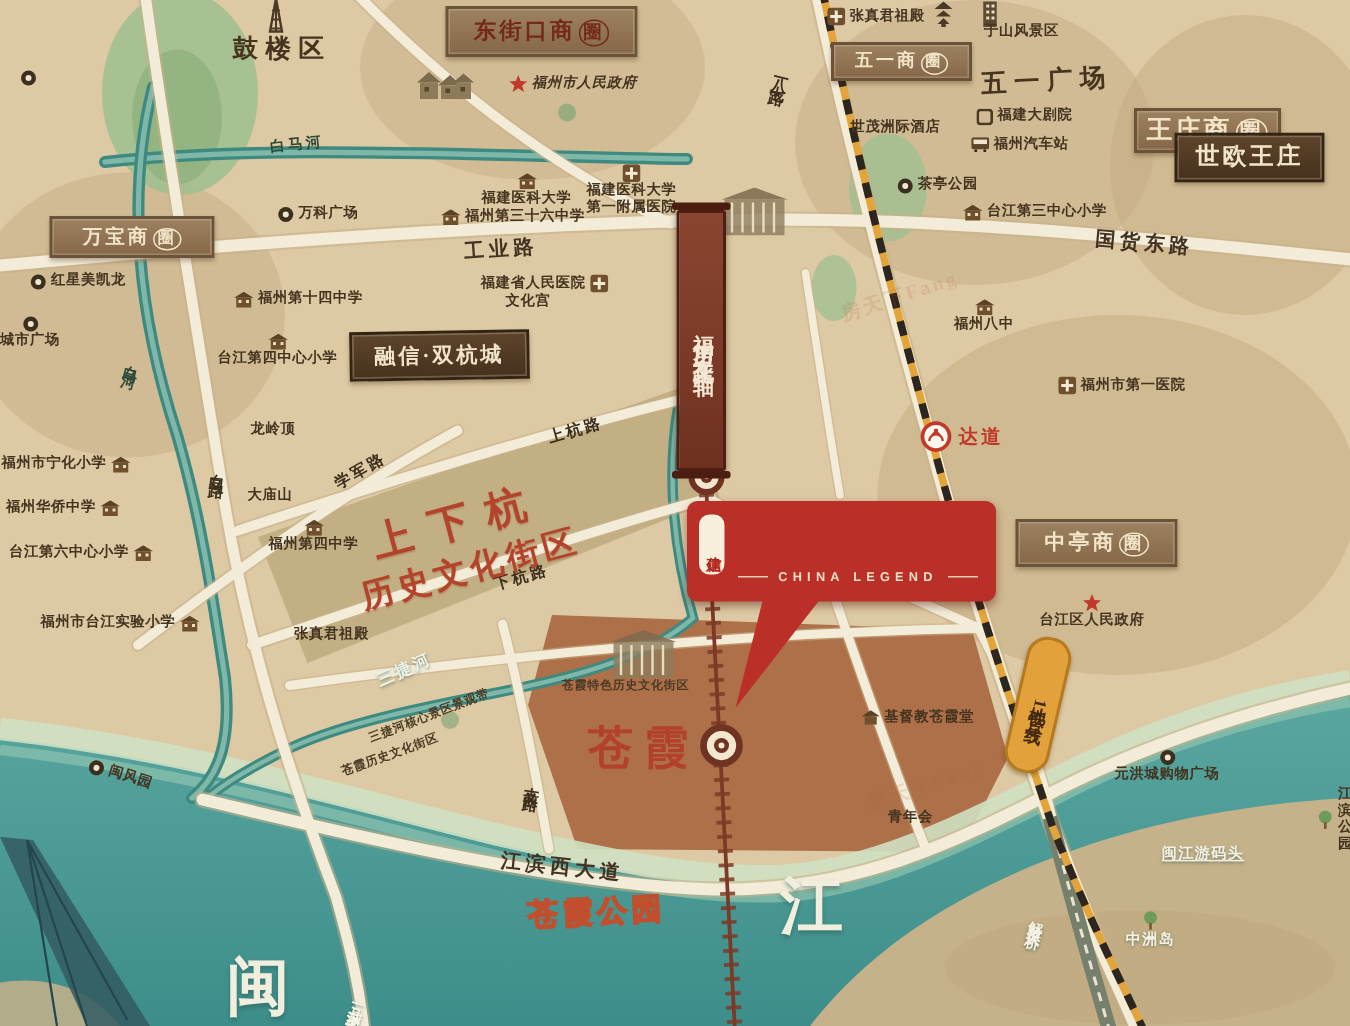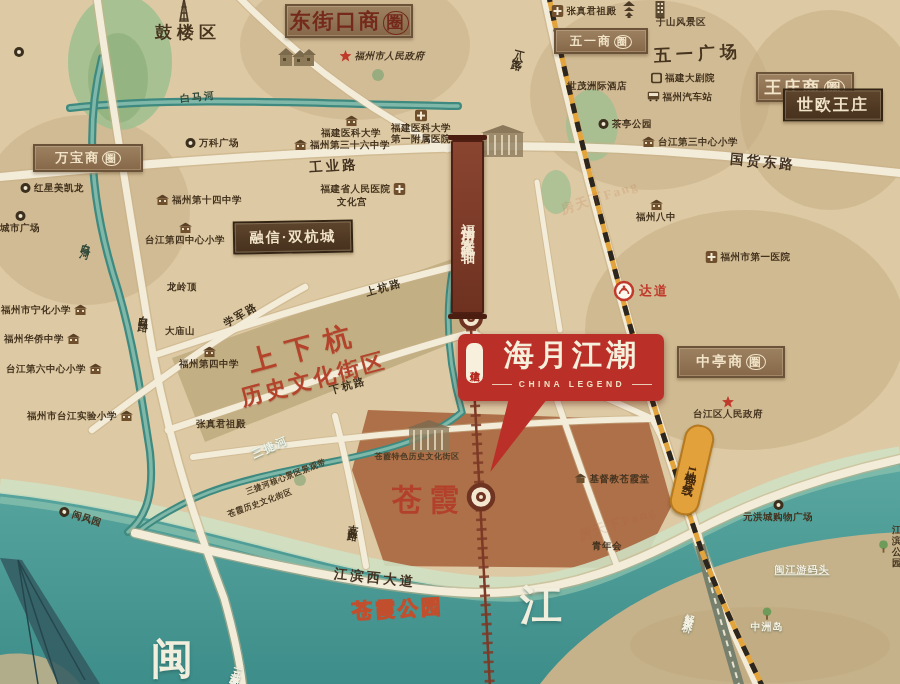"东街口商 圈" div.box { font-size: 21px -> 15px; left: 349px -> 361px }
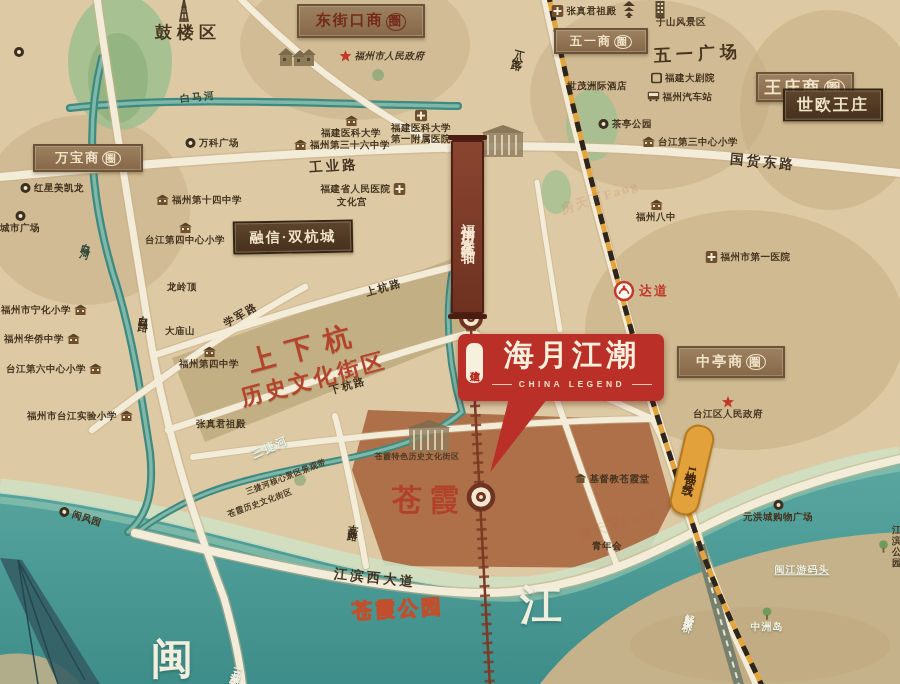"海月江潮" div.title { html: <div>海月江潮</div> -> none }
